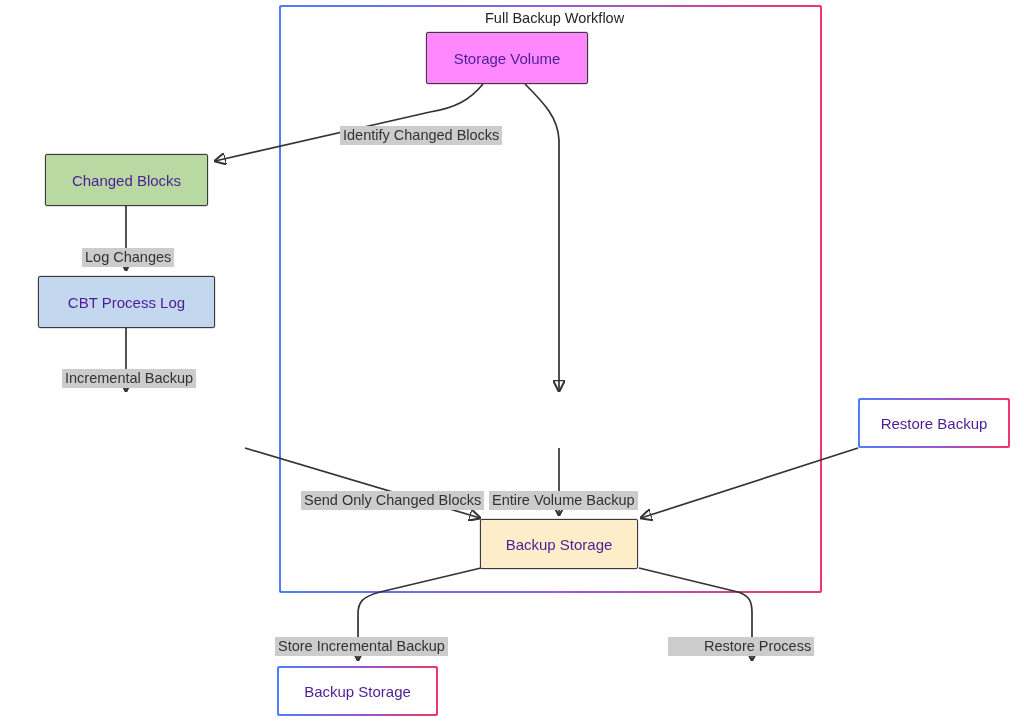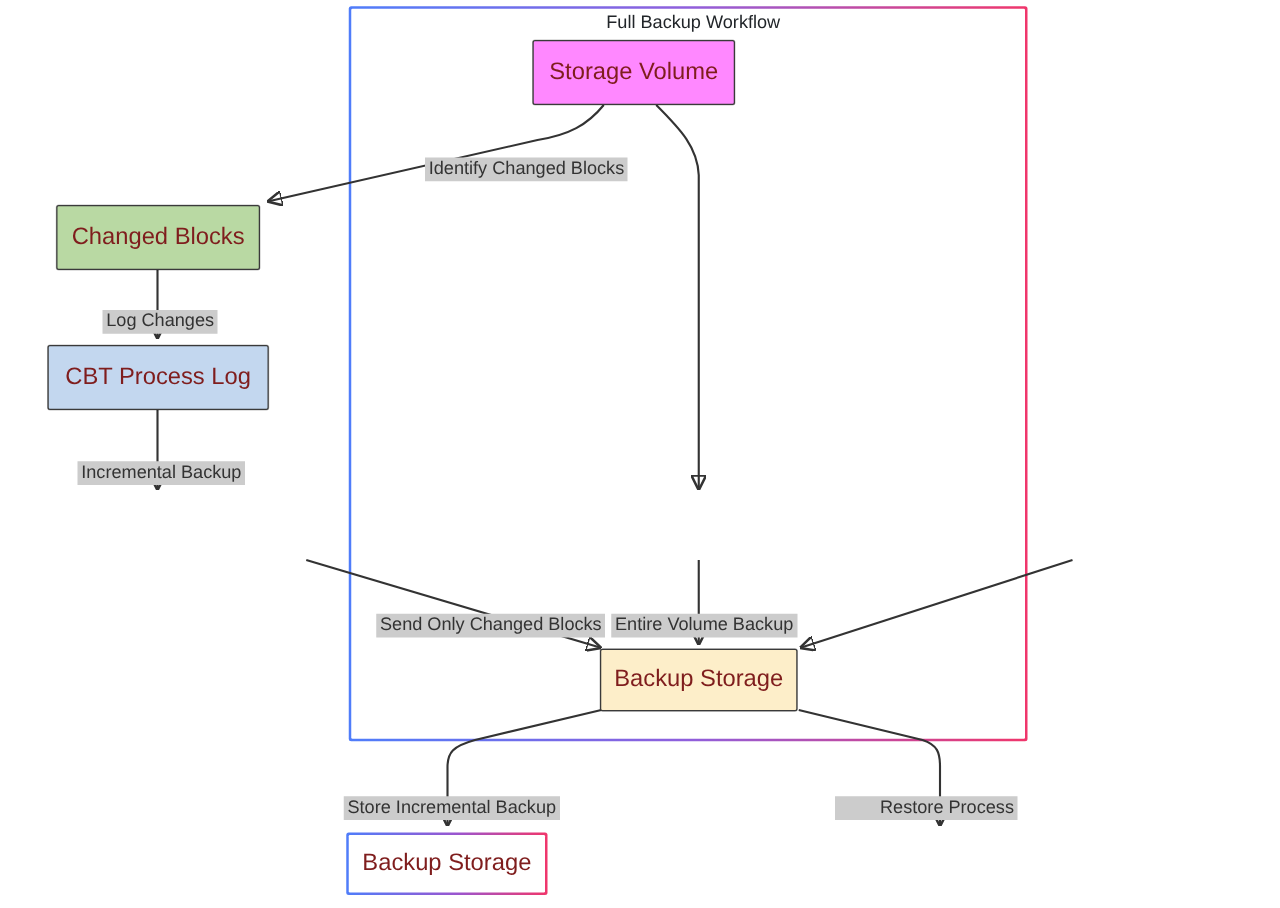"Storage Volume" .node { color: #7f1d1d -> #4c1d95; font-size: 19px -> 15px }
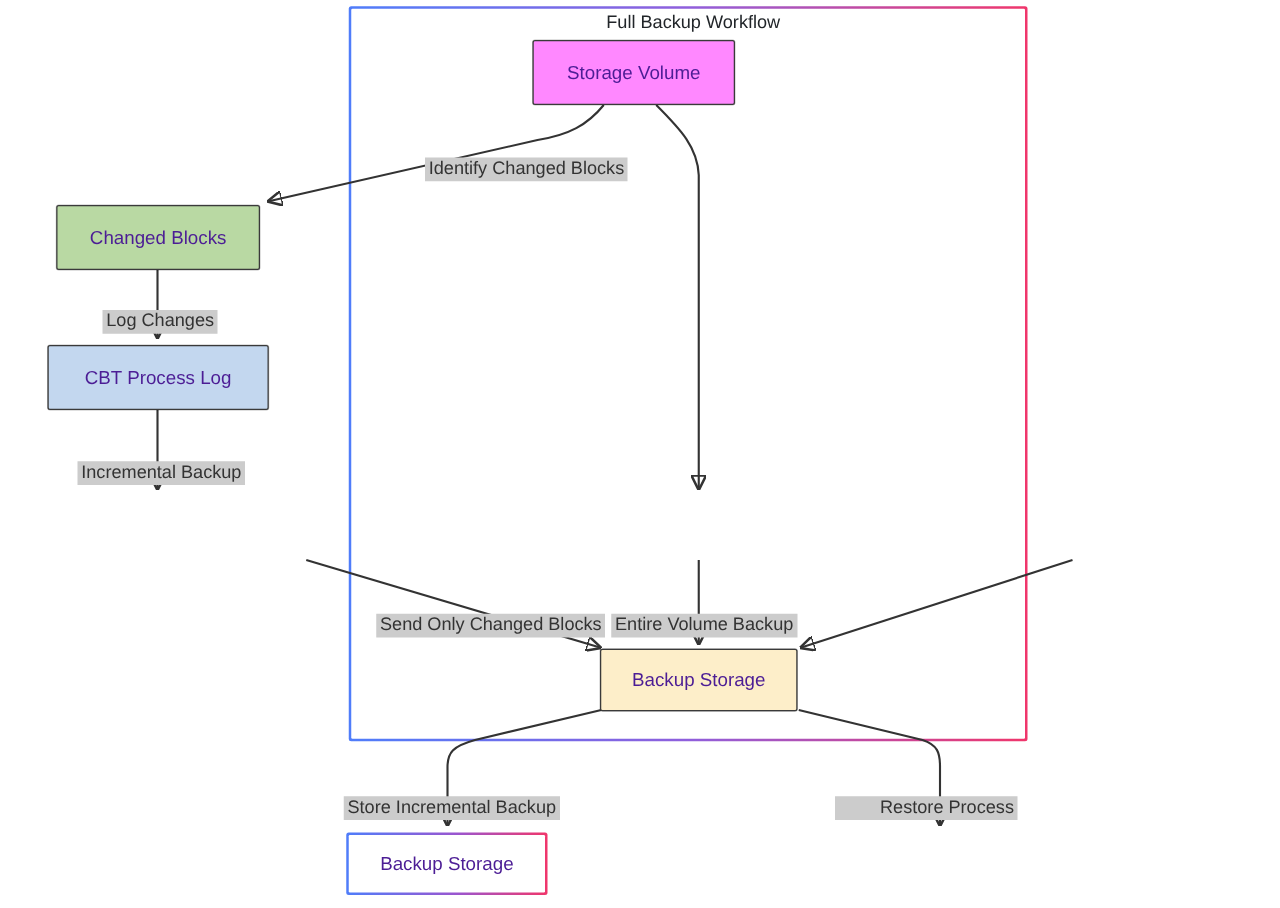"Changed Blocks" div.node { margin-top: 10px -> none }
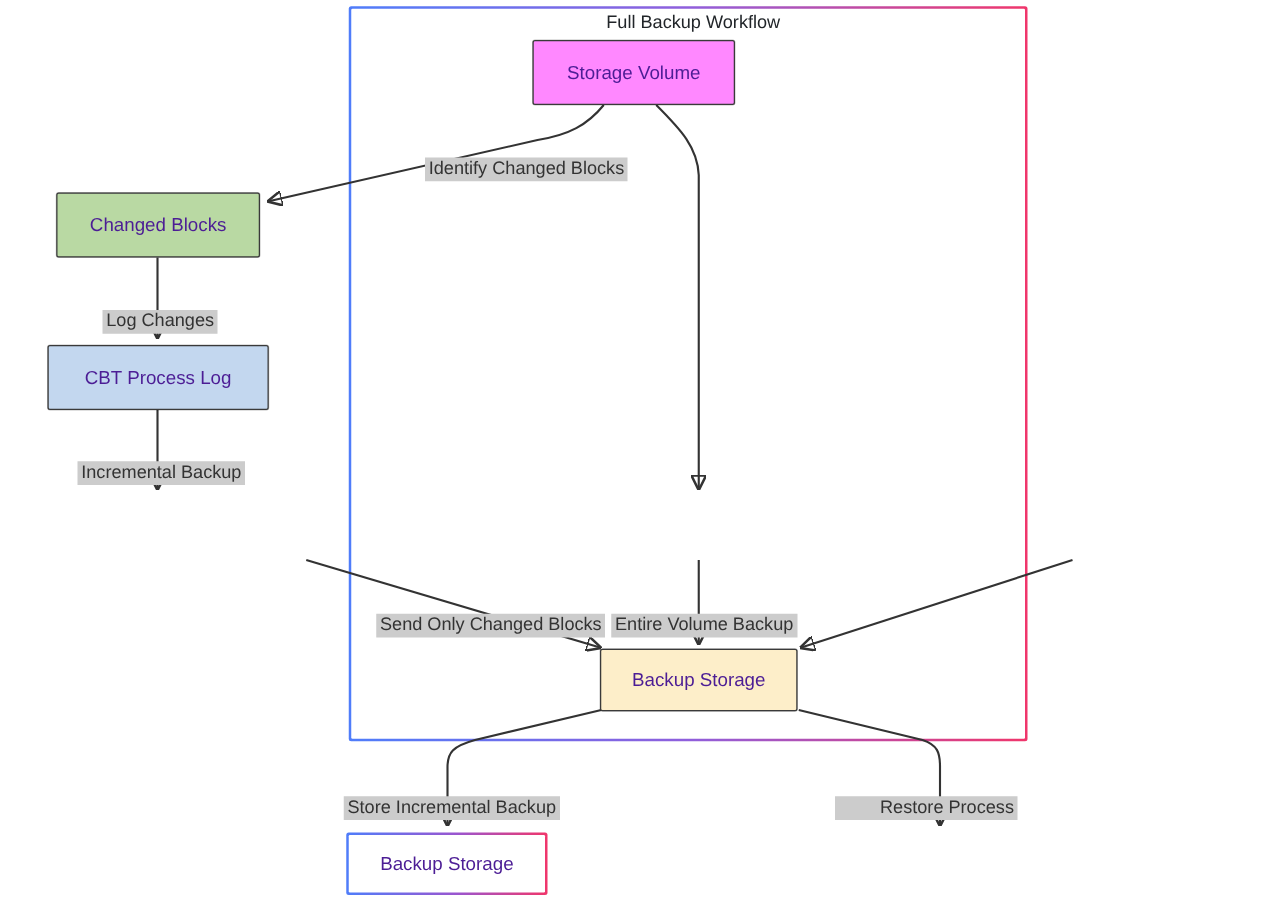"Restore Backup" div.node { html: none -> <div> <div>Restore Backup</div> </div> }
